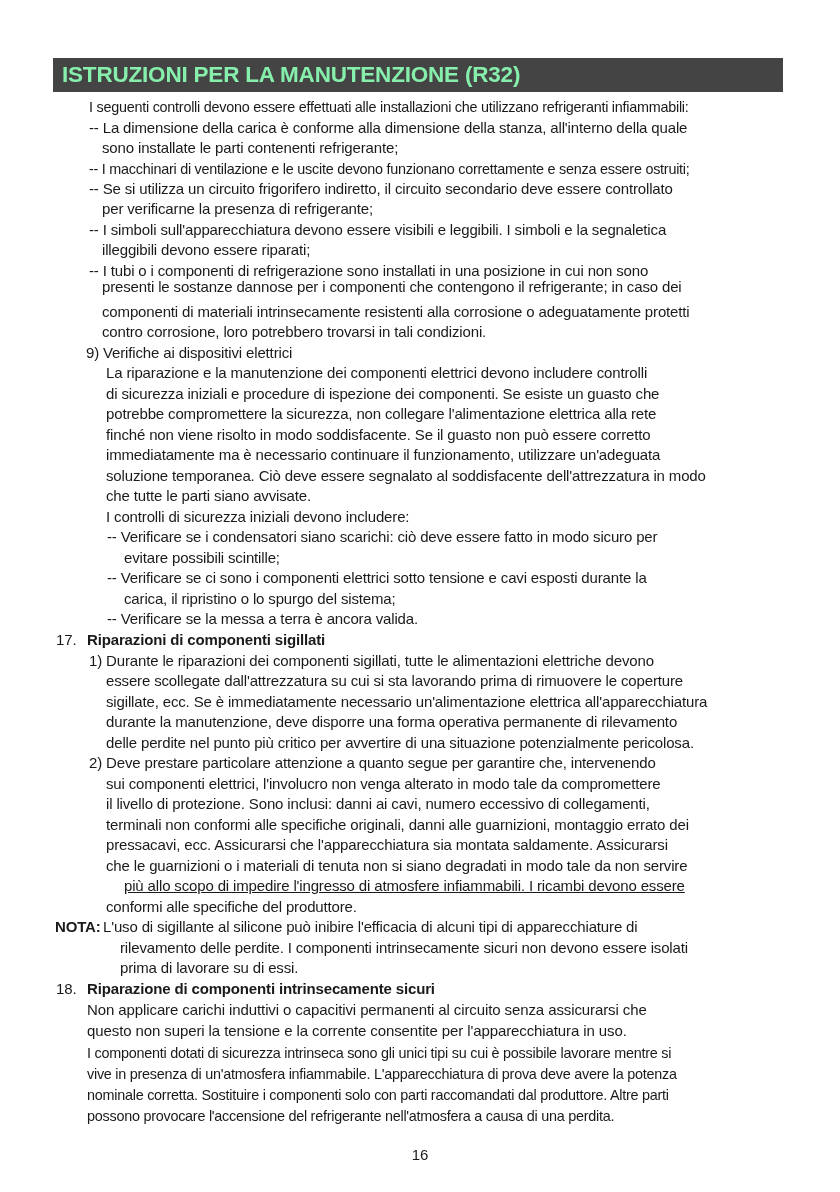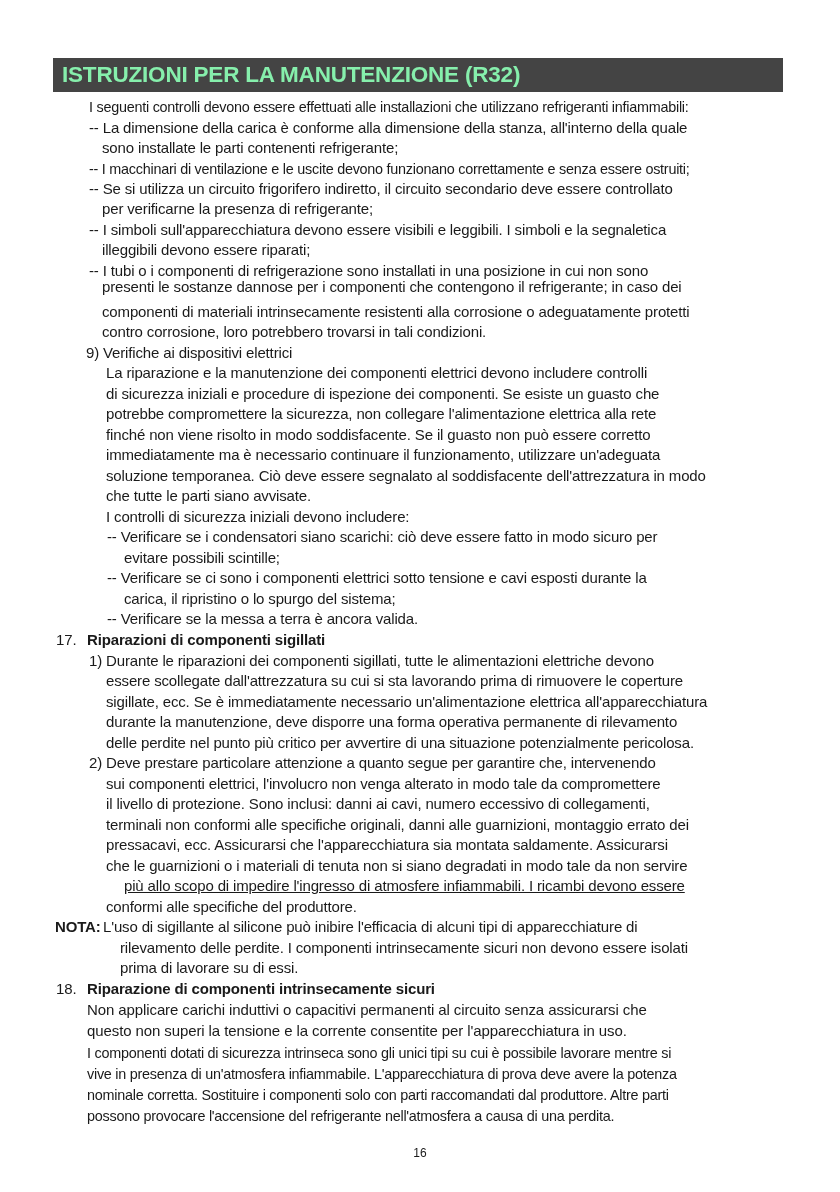"16" .pagenum { font-size: 12px -> 15px }
